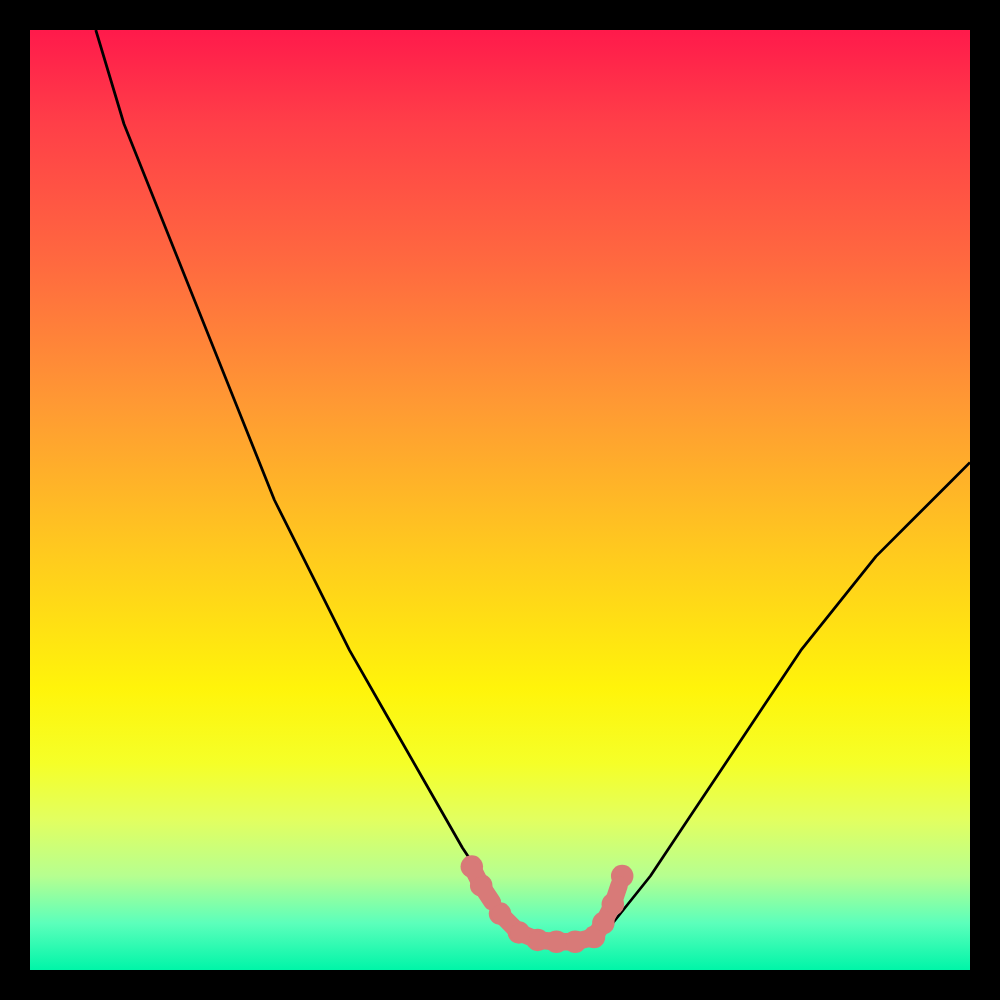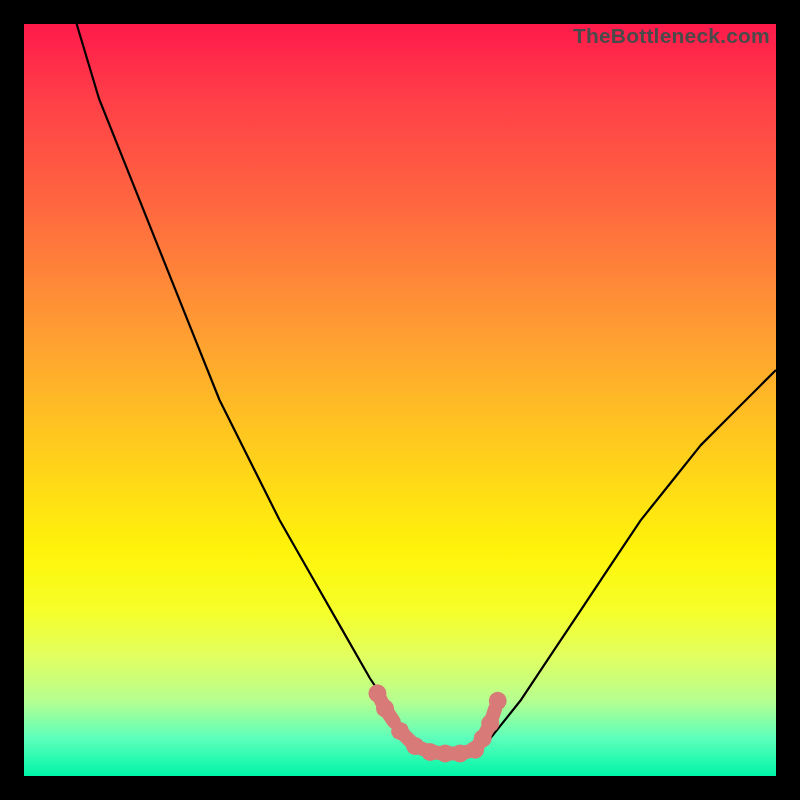"TheBottleneck.com" div.watermark { html: <div>TheBottleneck.com</div> -> none }
